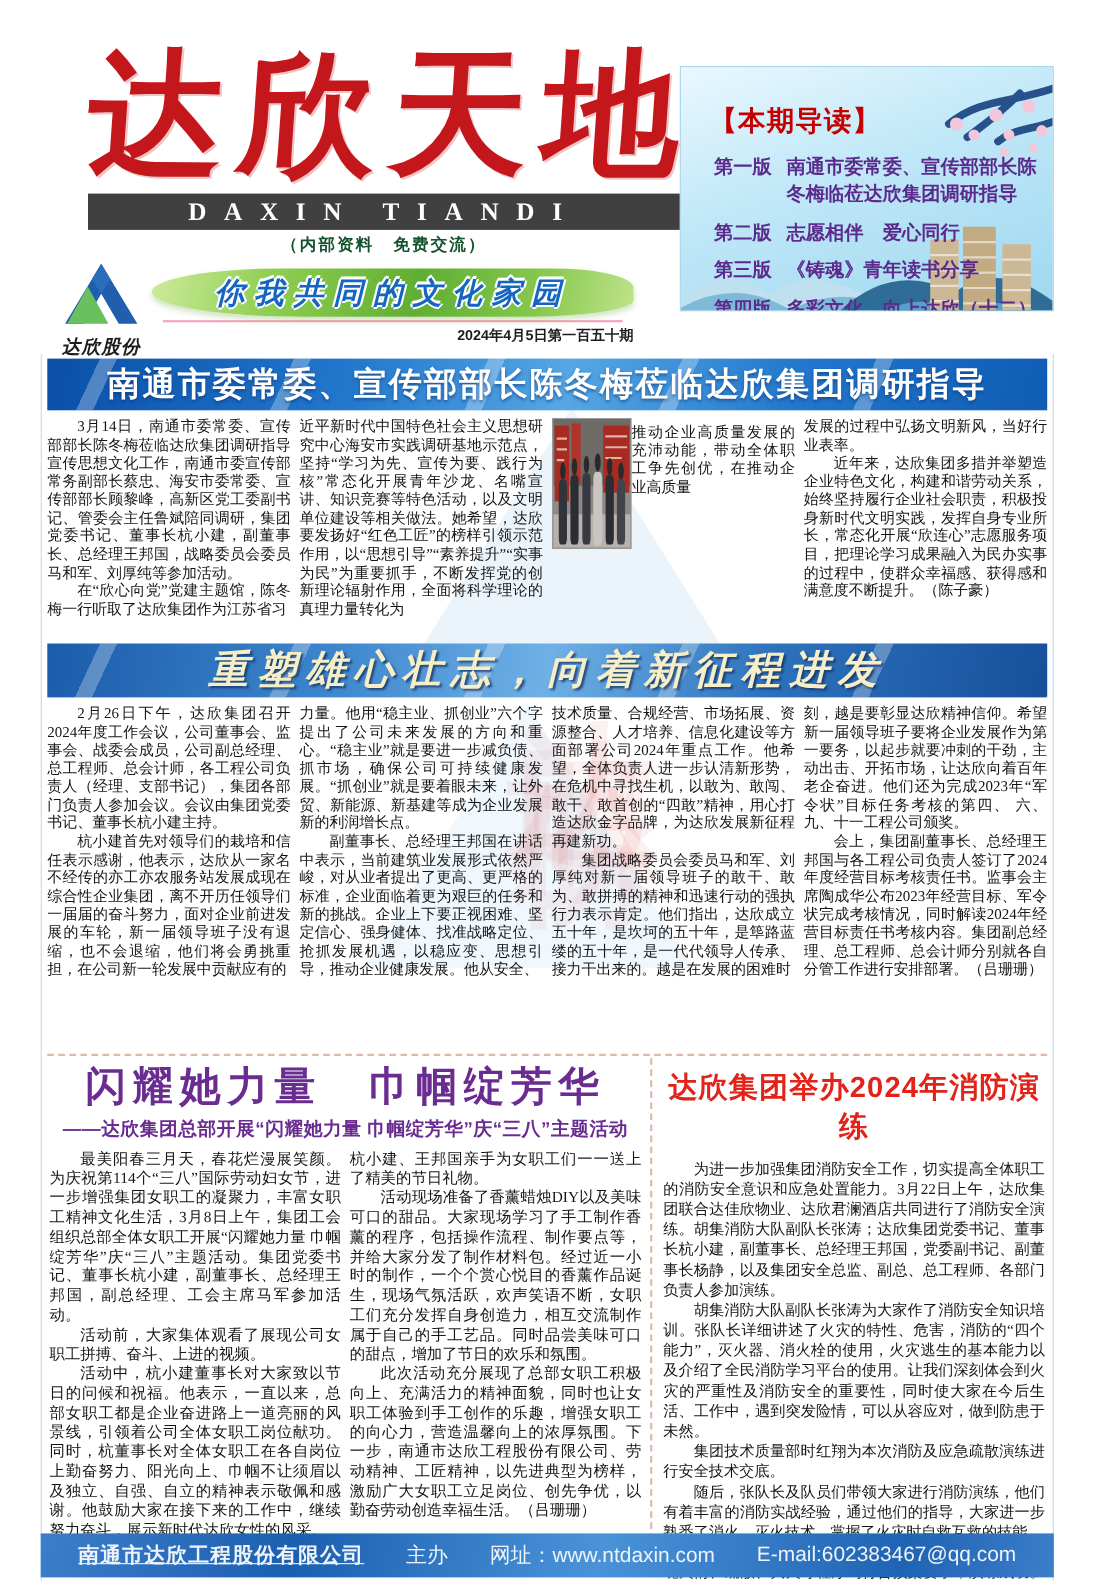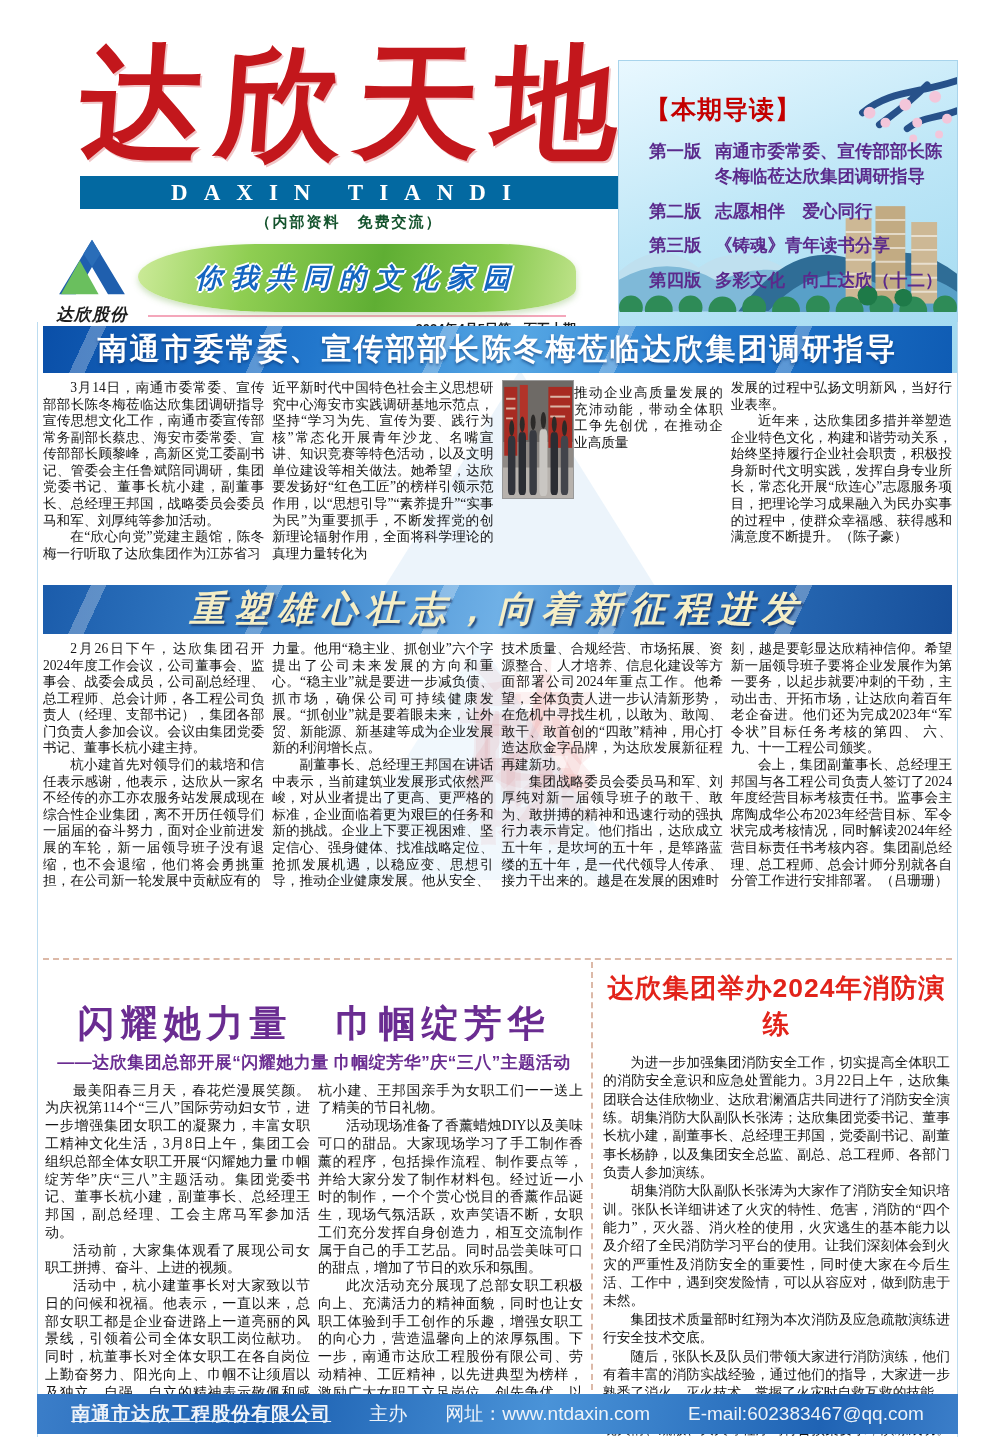"【本期导读】" .guide { height: 313px -> 223px }
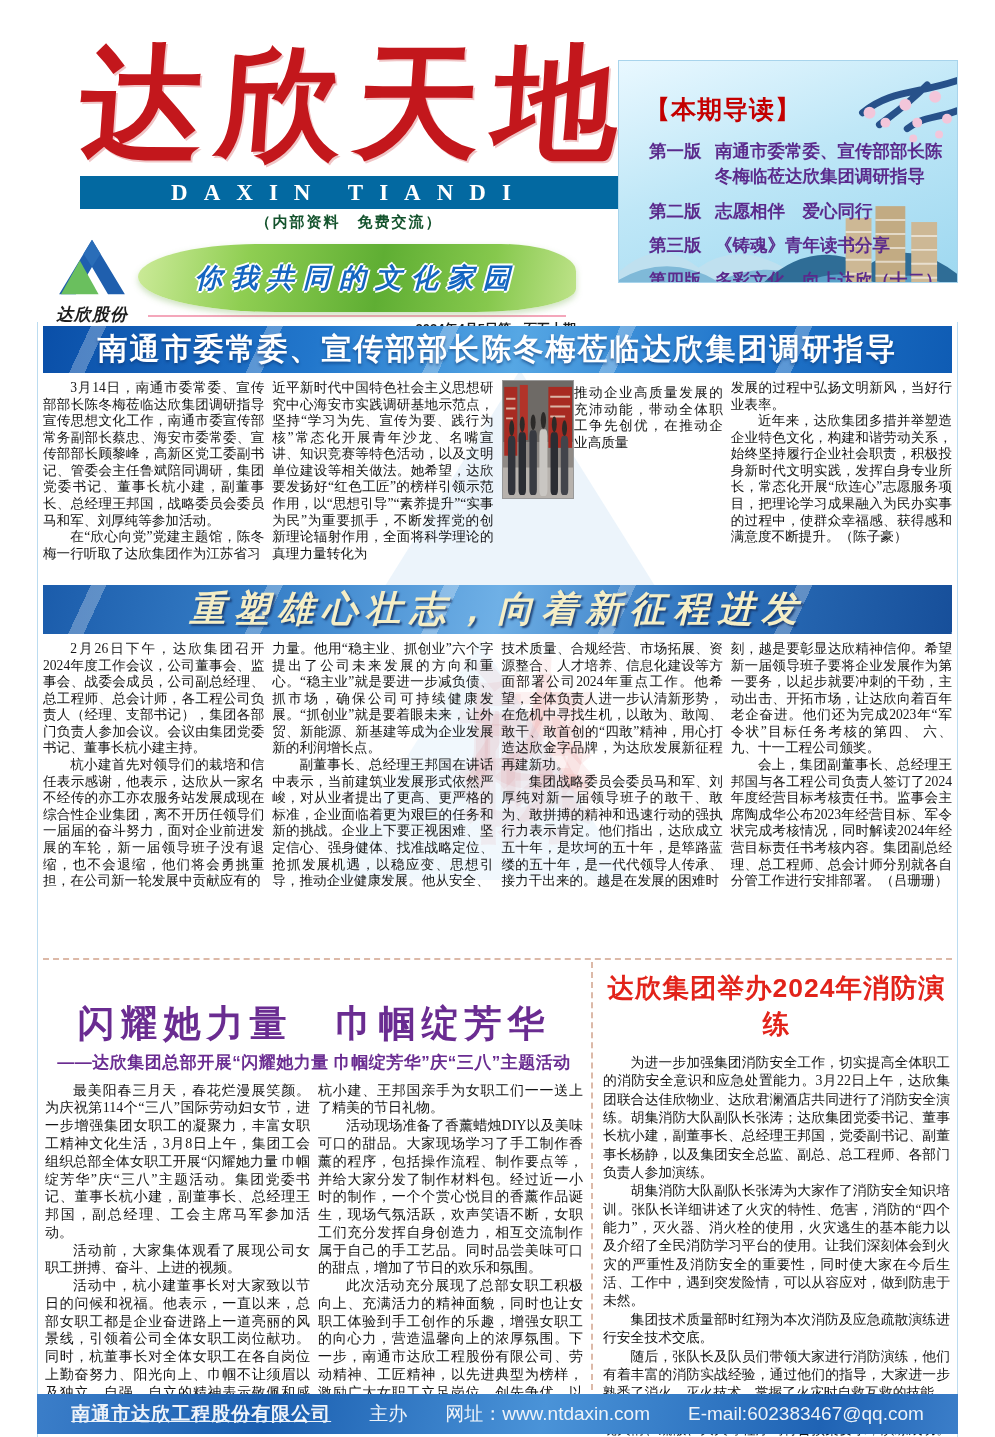"DAXIN TIANDI" .en-bar { background: #0369a1 -> #404040 }
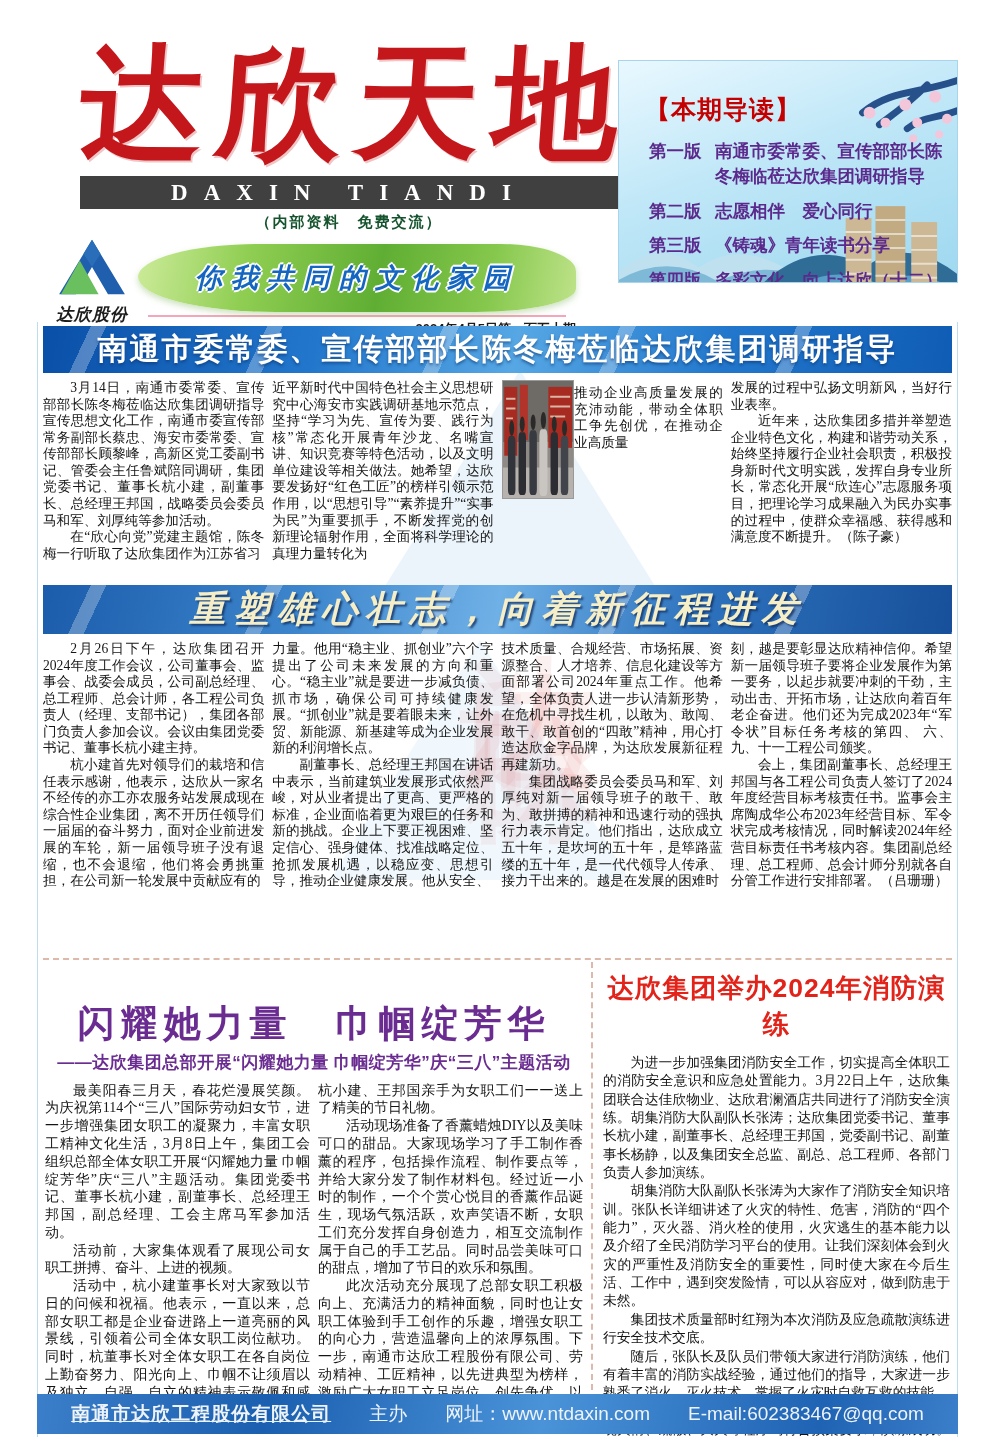"你我共同的文化家园" .grass { height: 68px -> 44px }
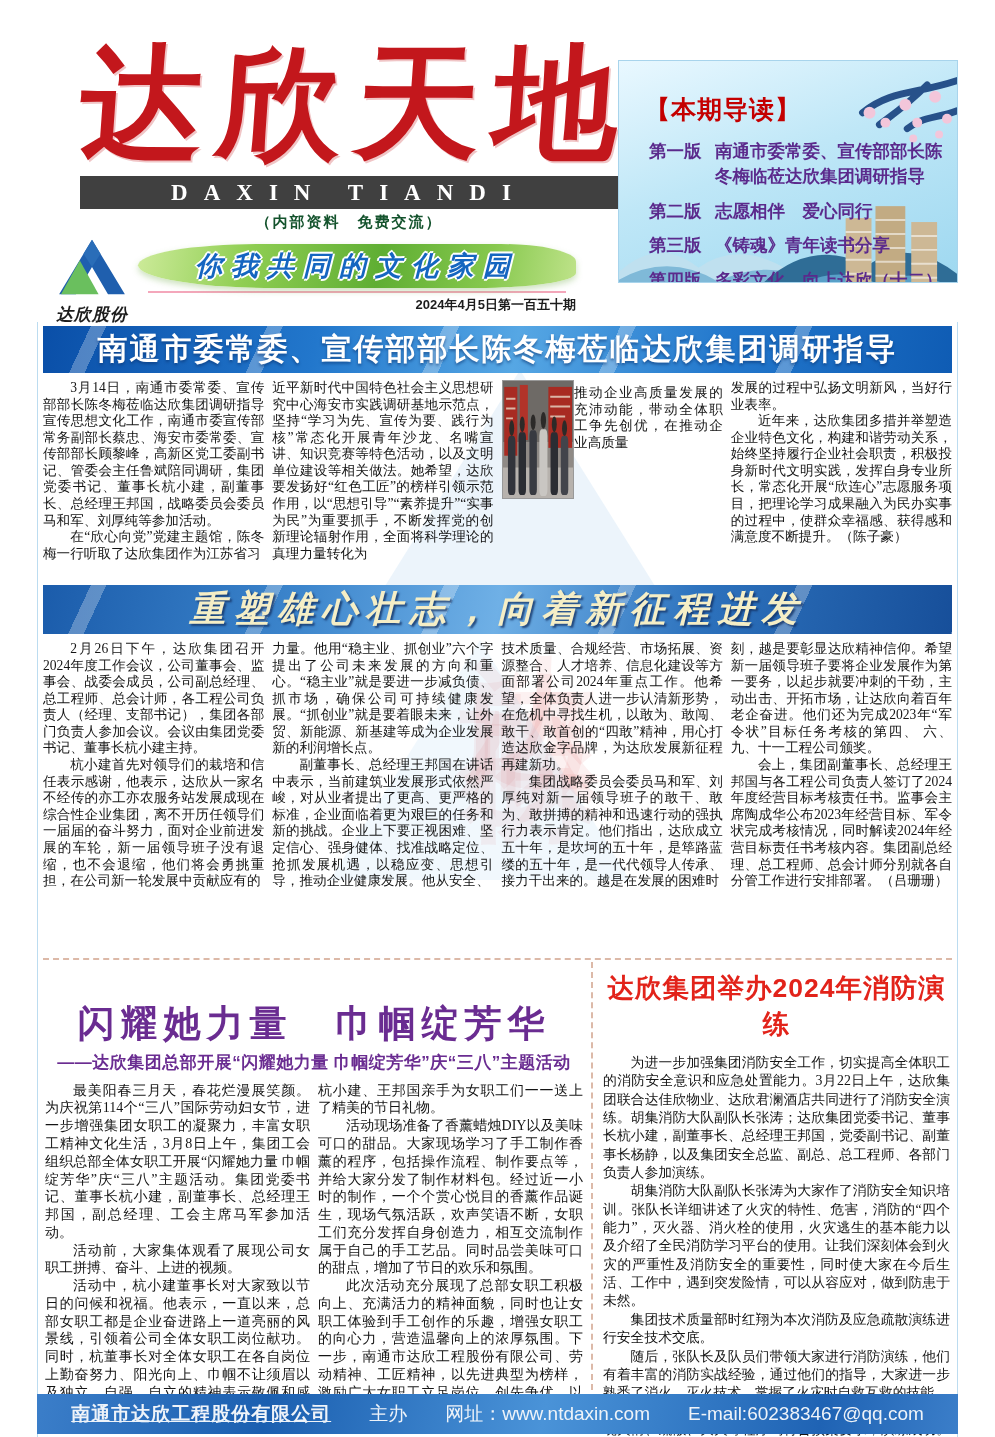"闪耀她力量 巾帼绽芳华" .purple-head { margin-top: 36px -> none }
